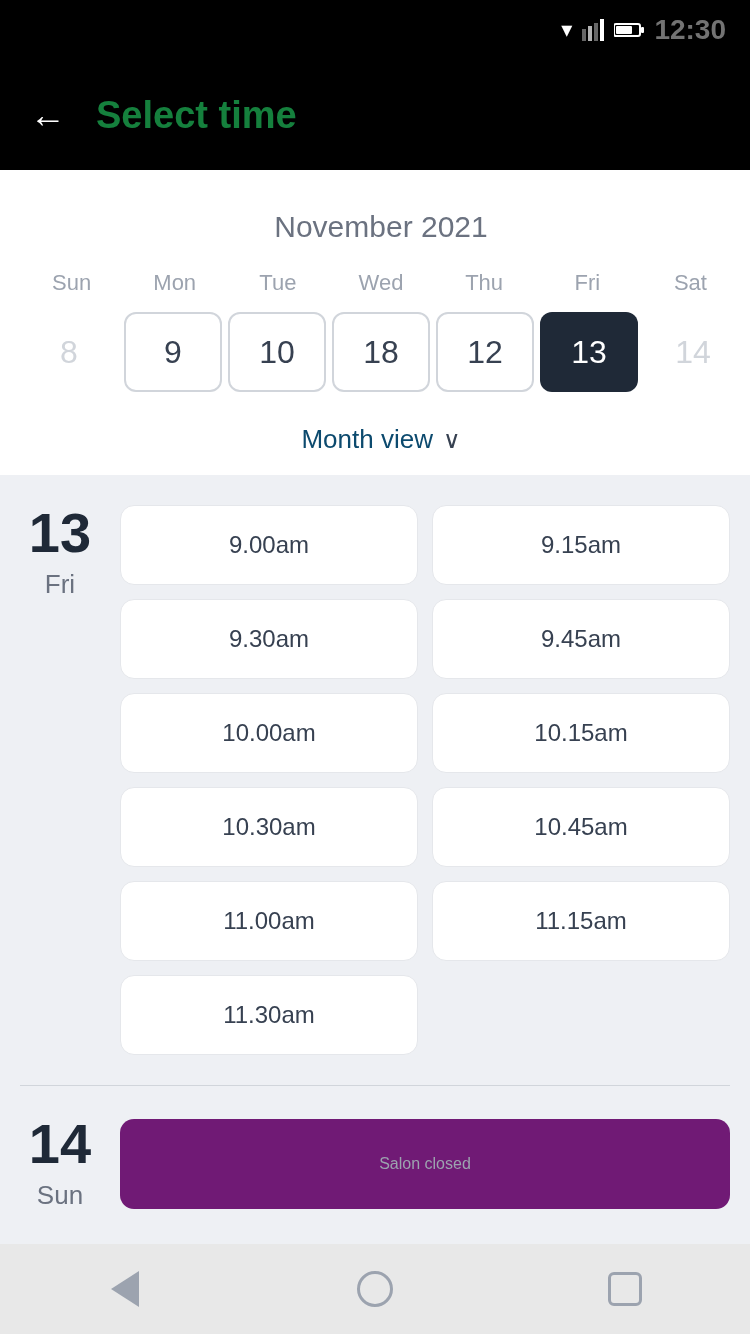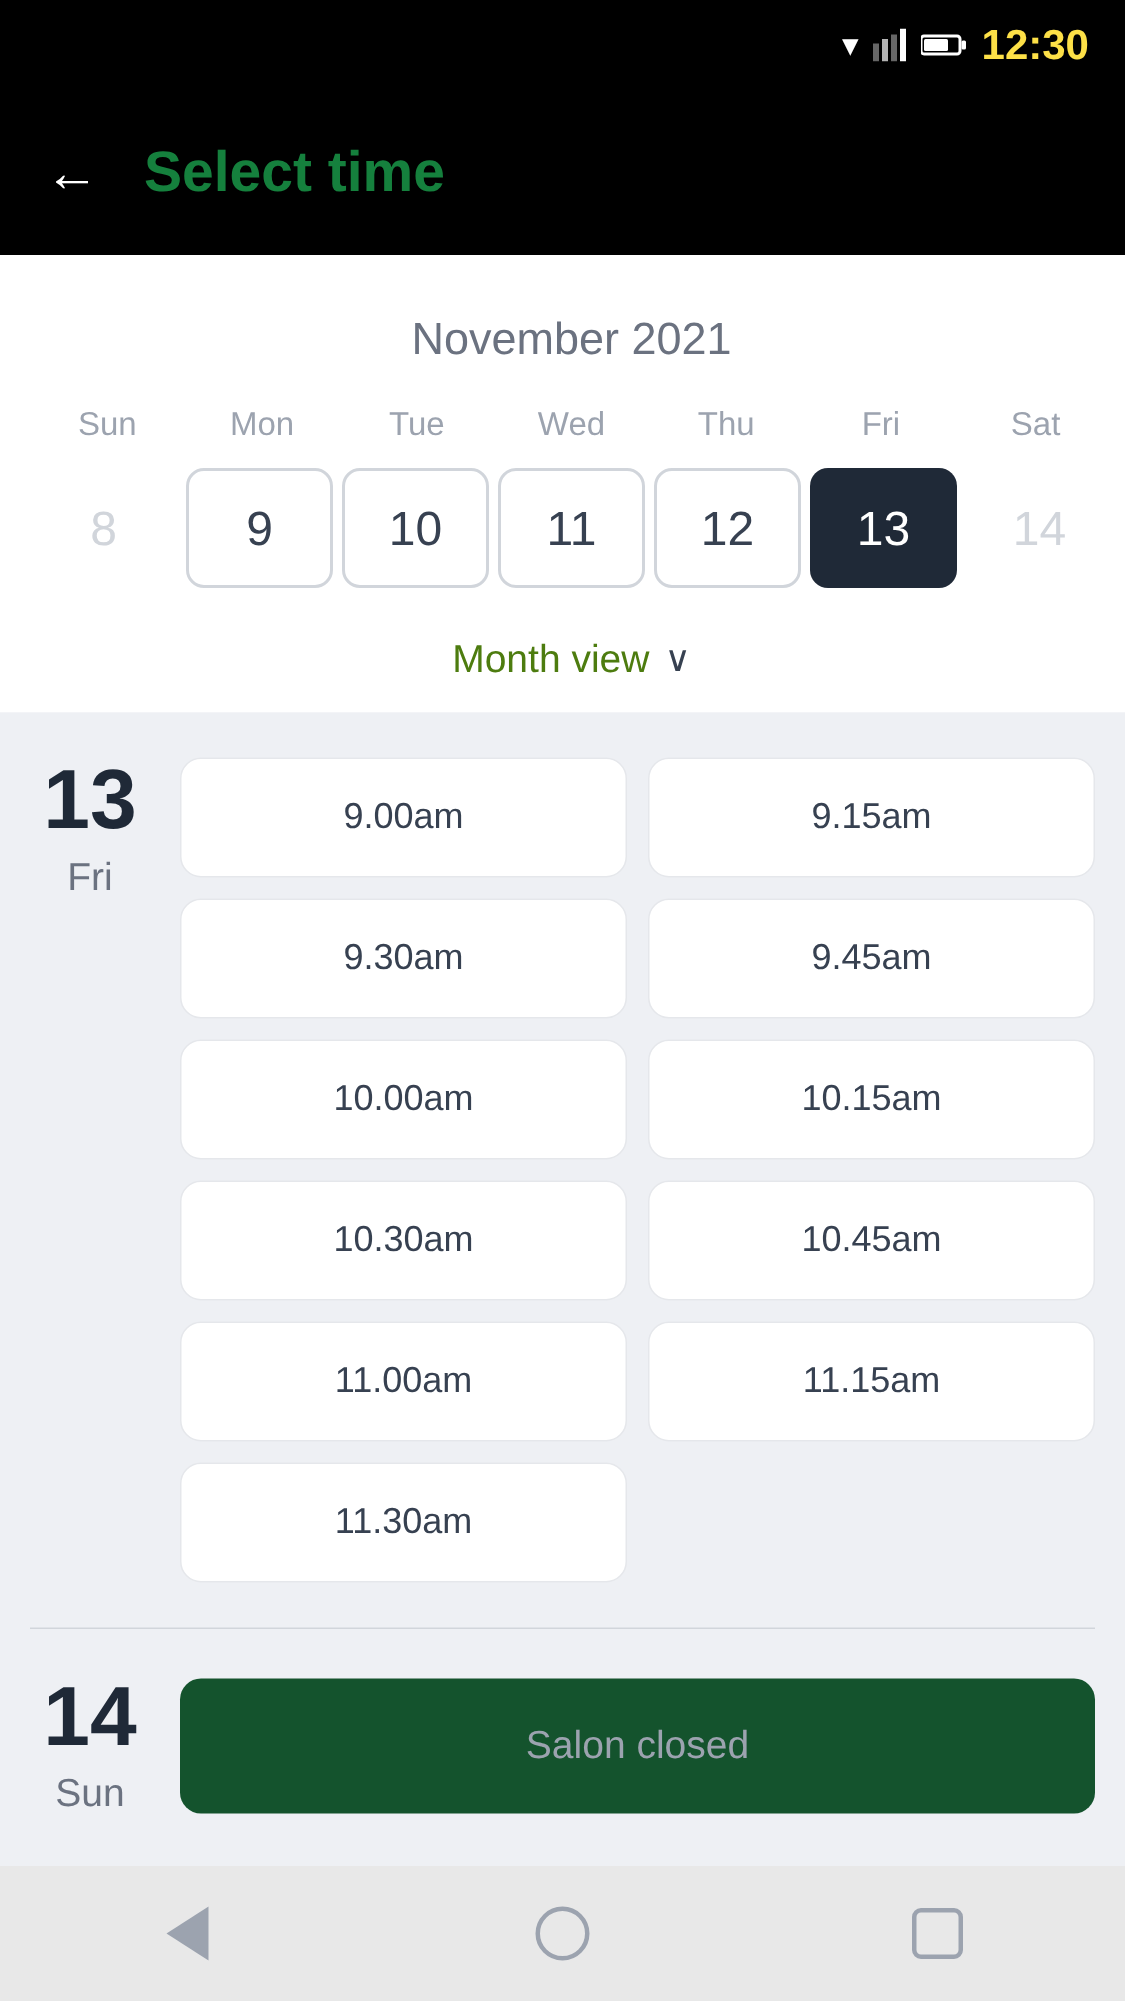"12:30" .status-time { color: #fde047 -> #737373 }
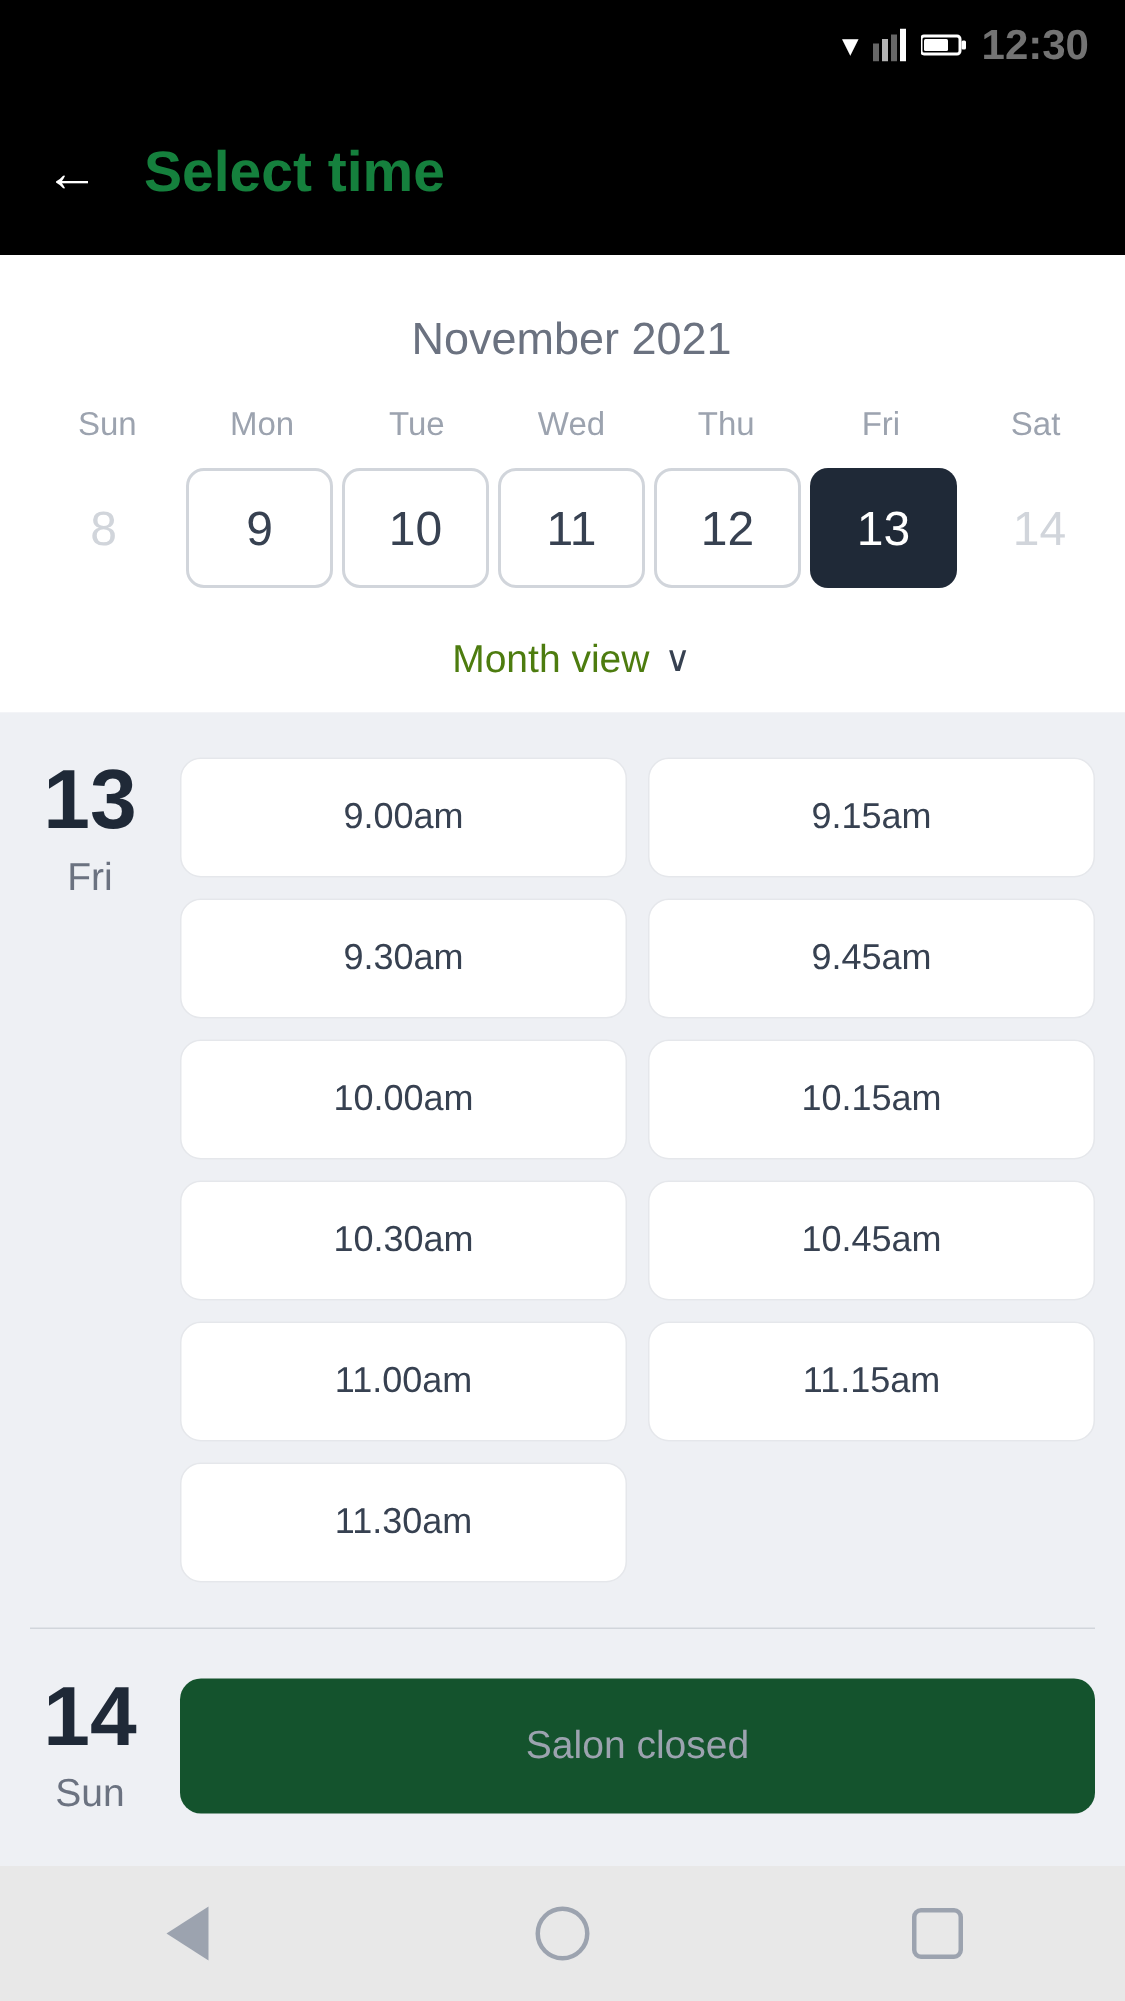"11" div.day-cell { text: 11 -> 18 }
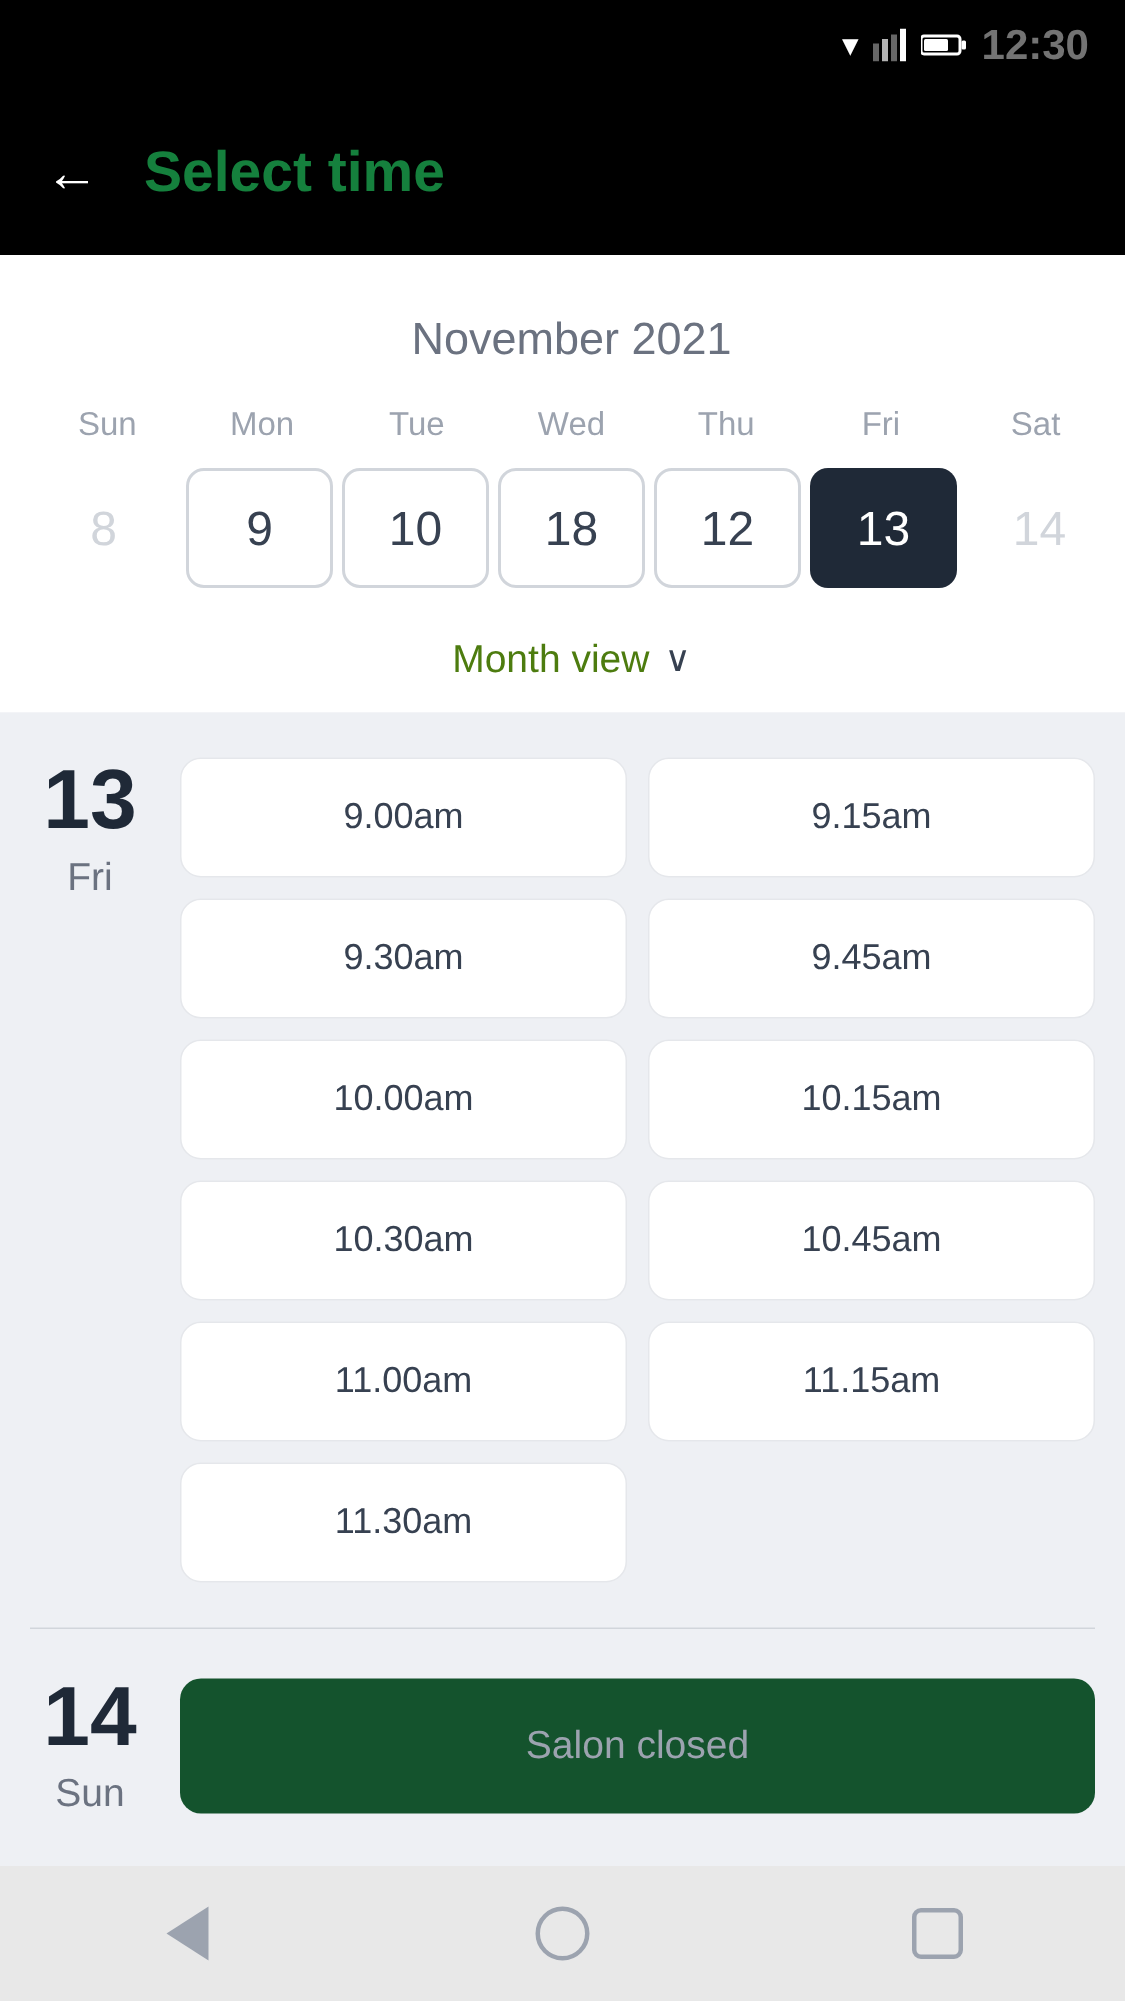"Month view" .month-view-label { color: #4d7c0f -> #0c4a6e }
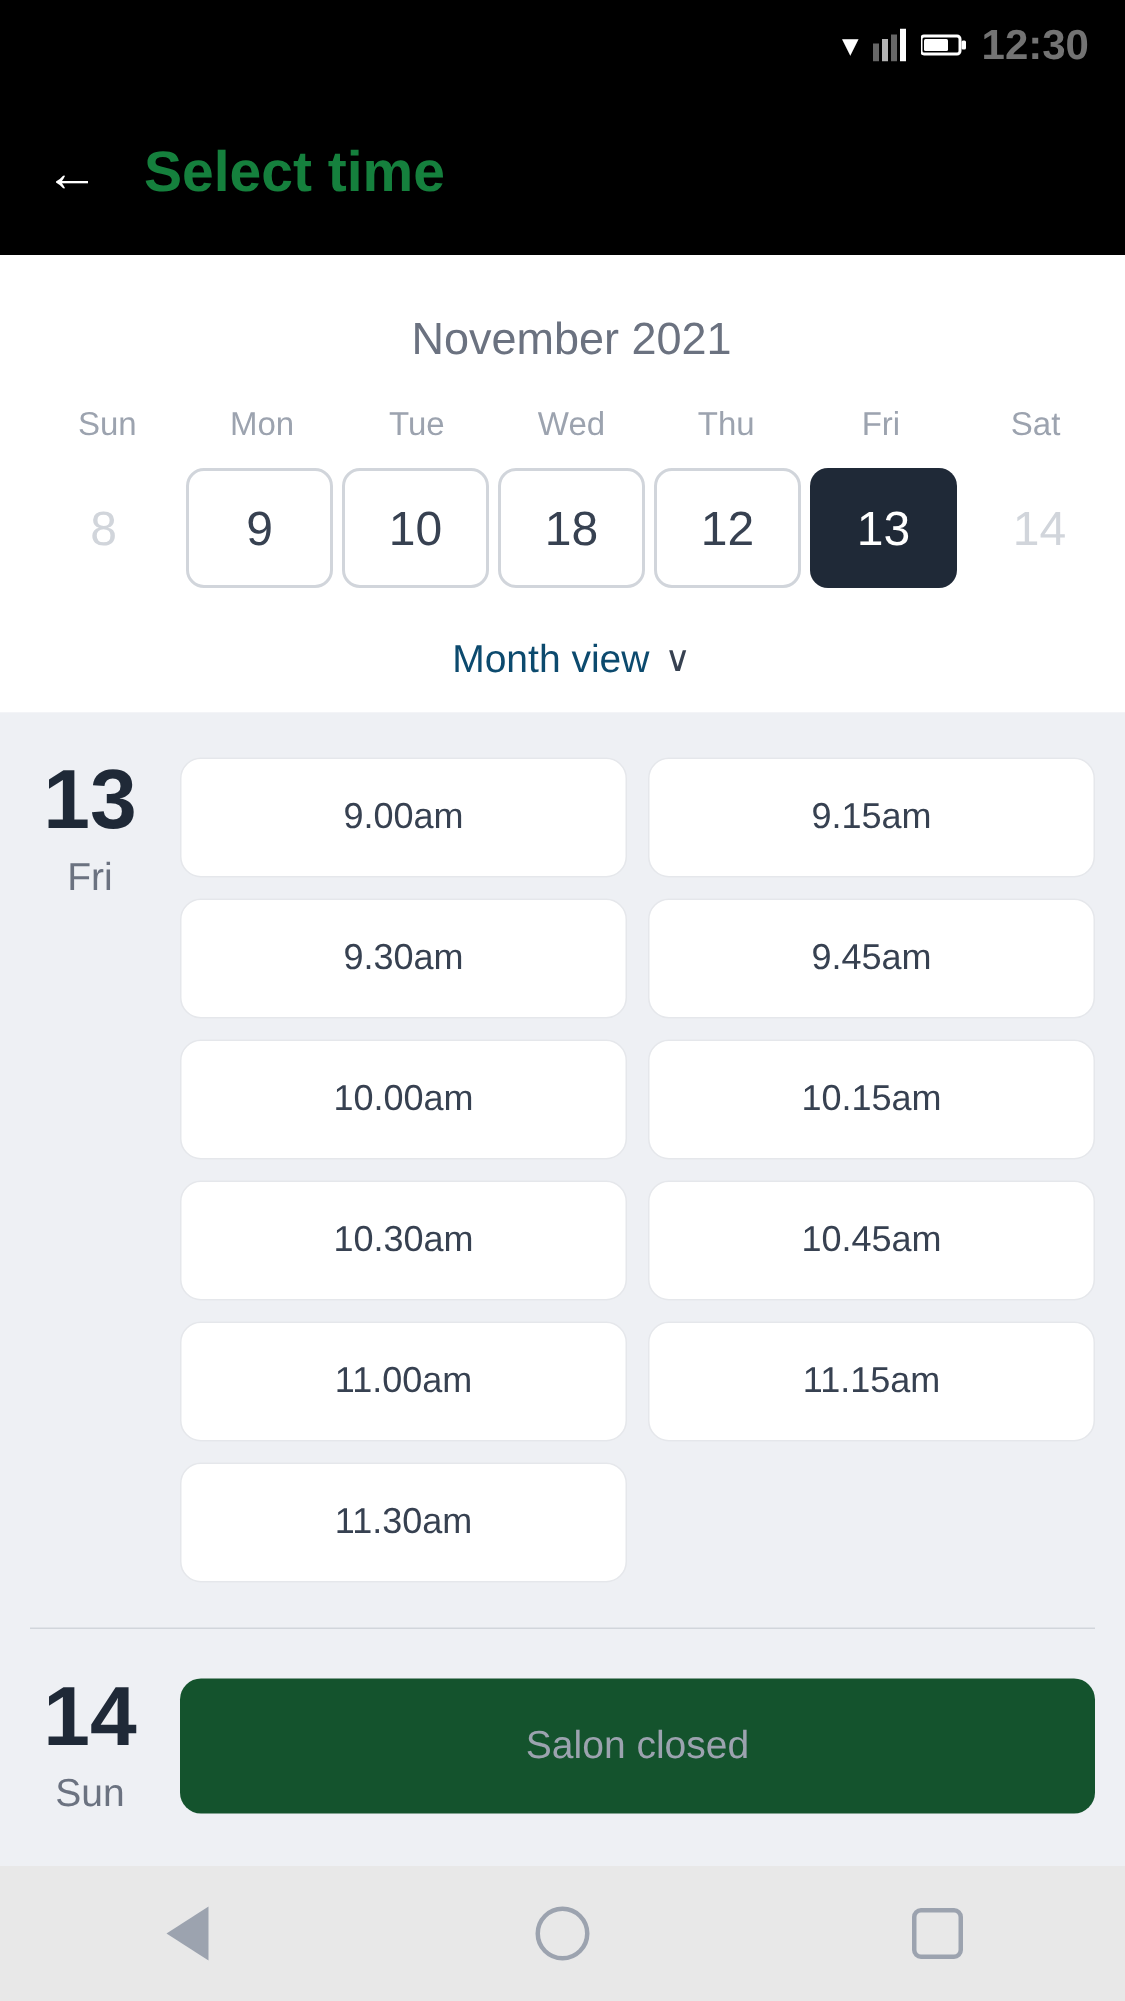"Salon closed" .salon-closed-block { background: #14532d -> #701a75; font-size: 26px -> 16px }
